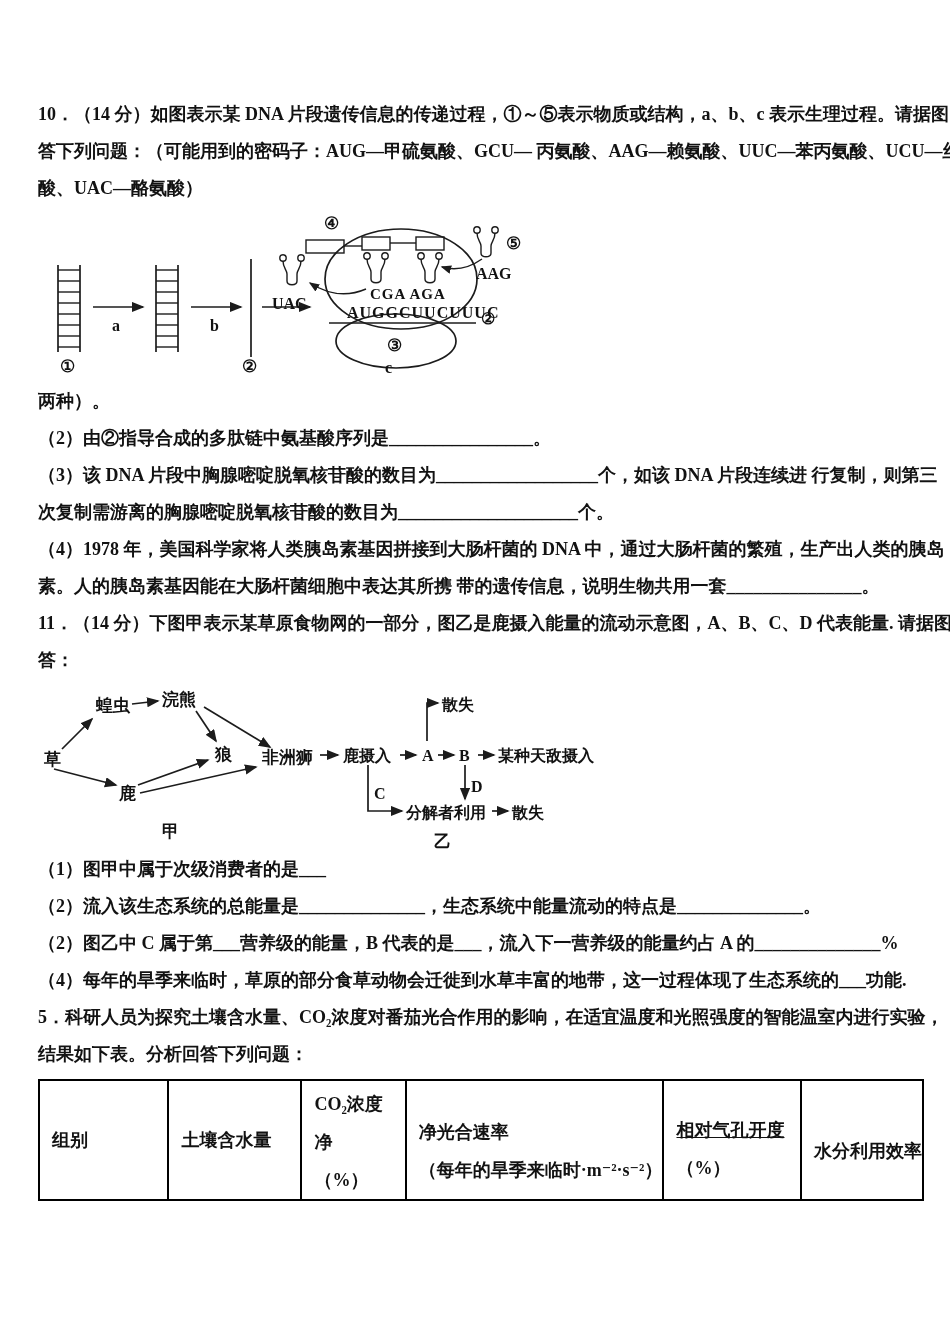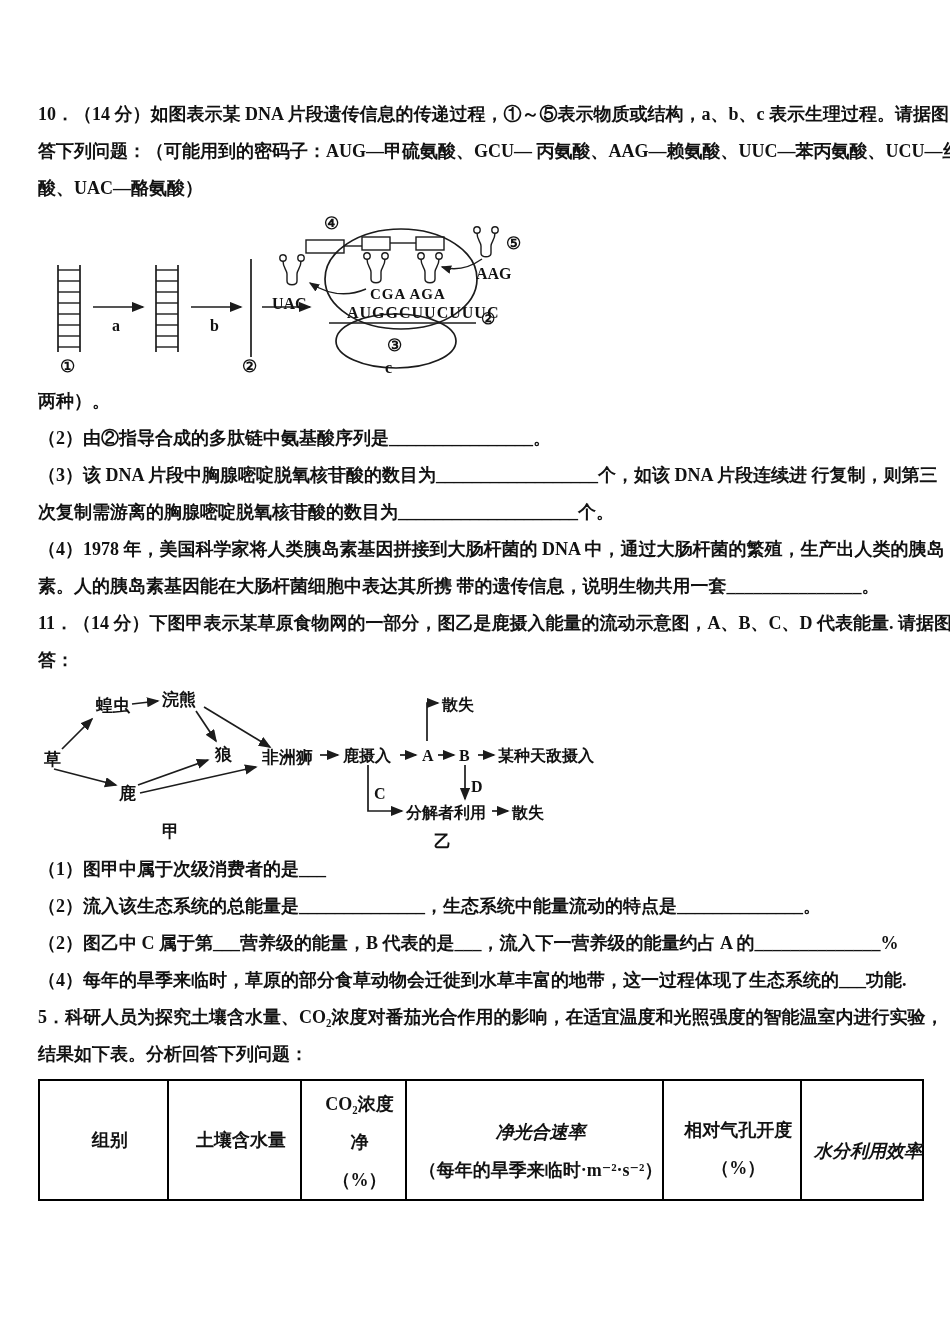"CO₂浓度" .cellline { text-align: center -> none }
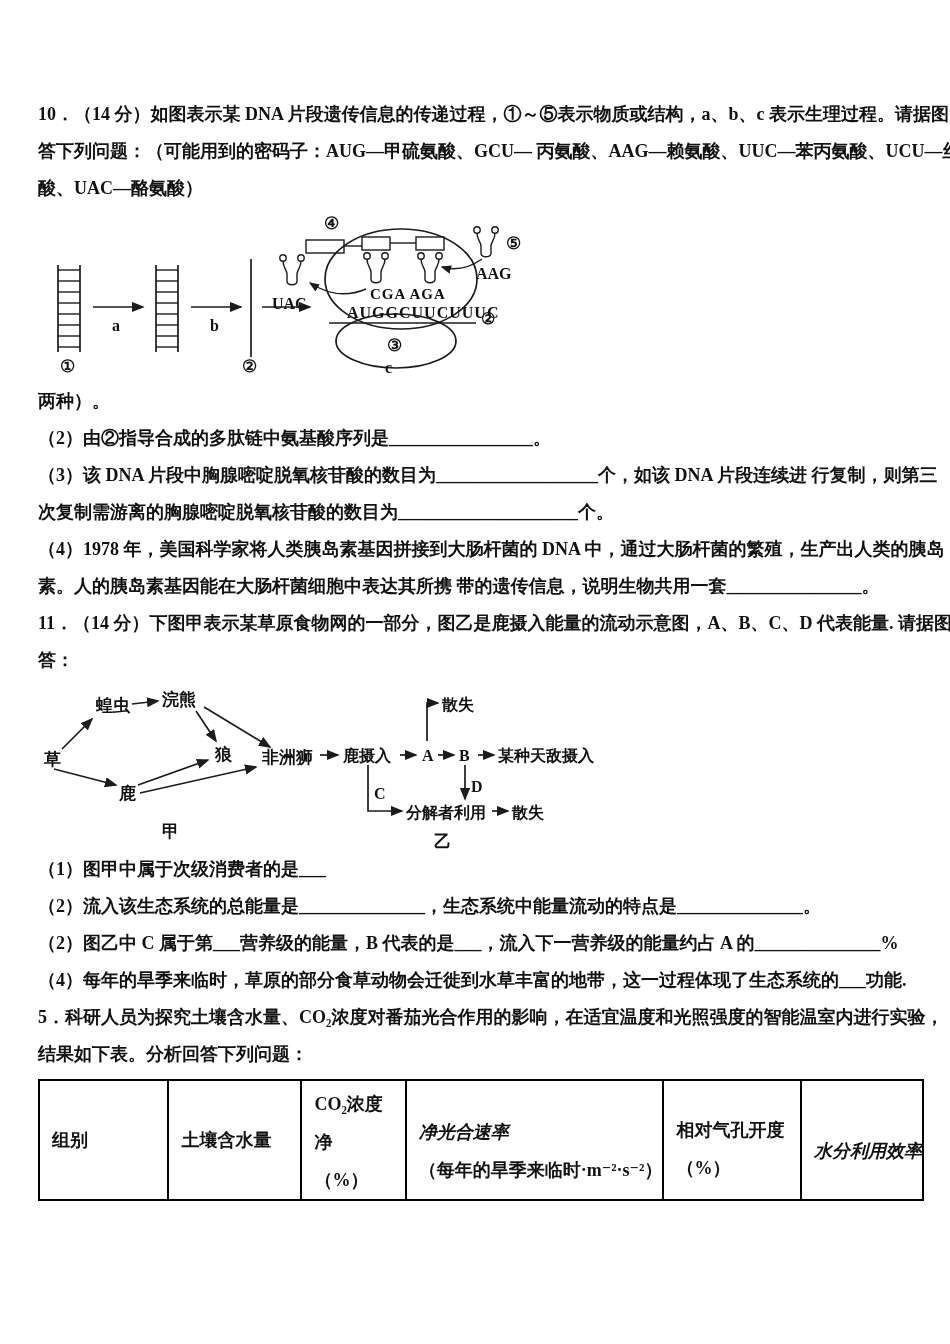"净光合速率" .pt24 { font-style: italic -> none }
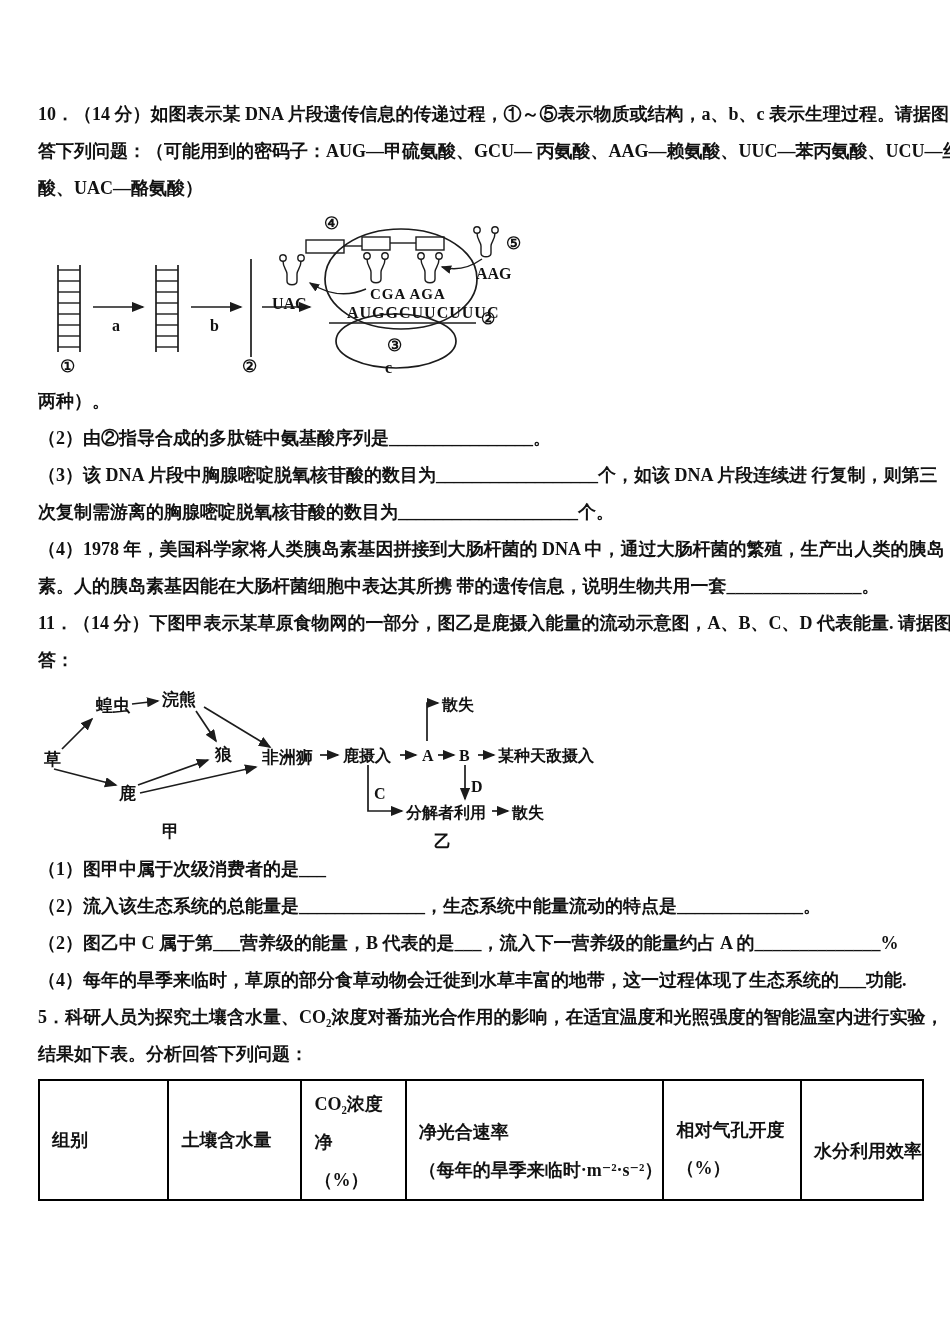"相对气孔开度" .pt20 { text-decoration: none -> underline }
